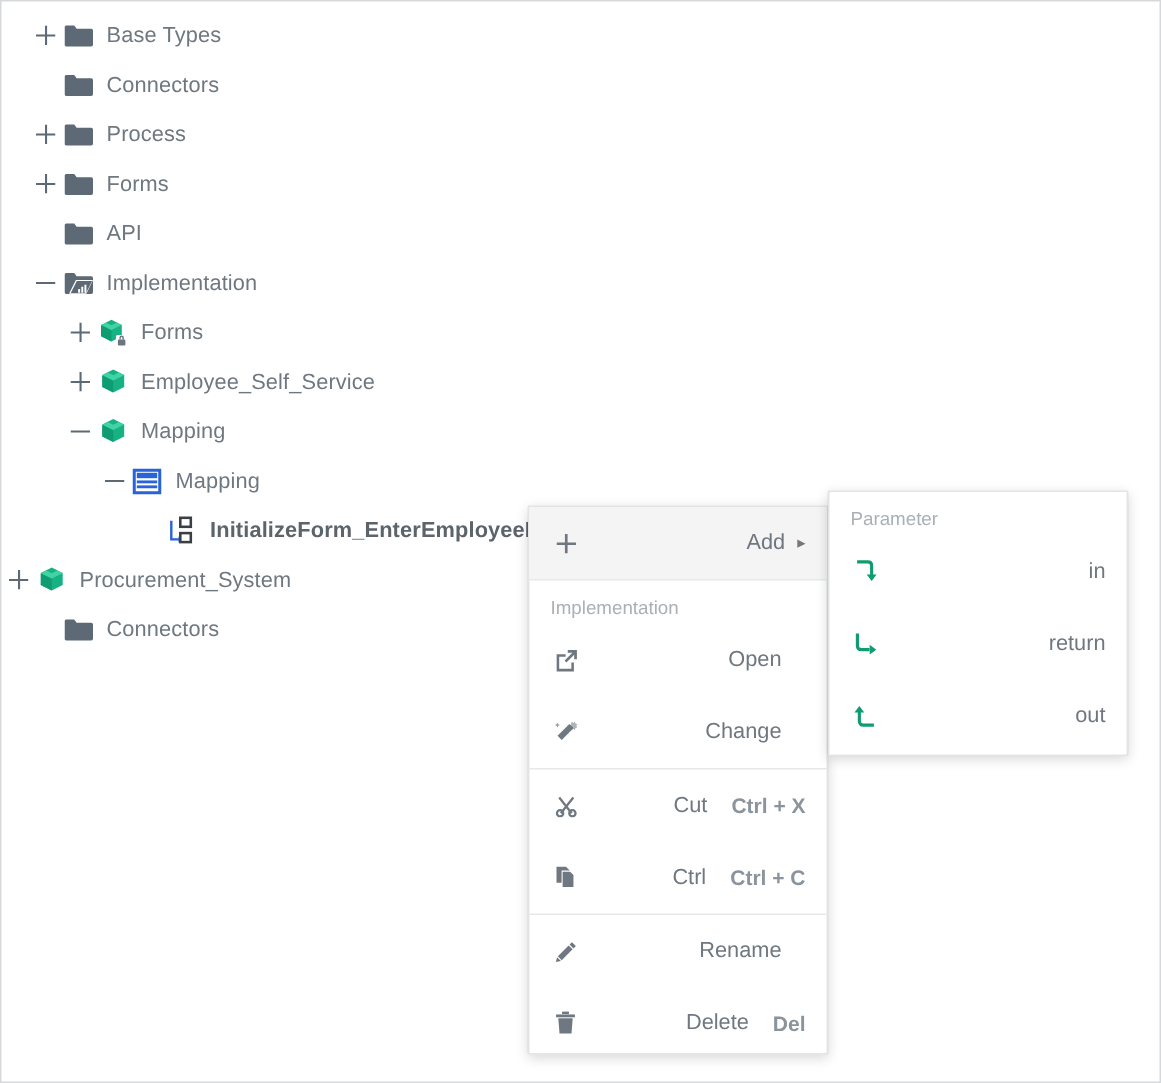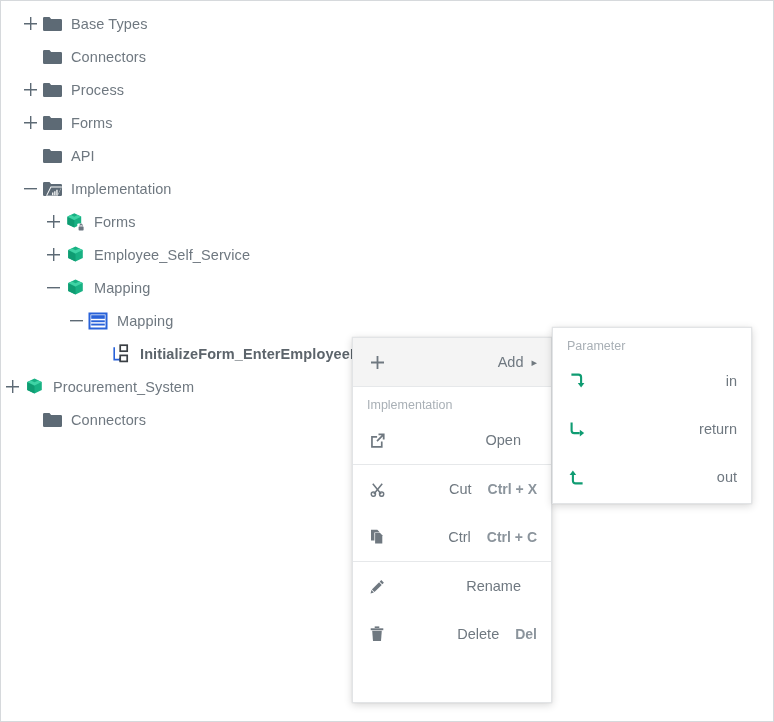"Change" div.menu-item { html: none -> <div> <span> <svg> <path></path> <path></path> <path></path> </svg> </span> <span>Change</span> <span></span> </div> }
